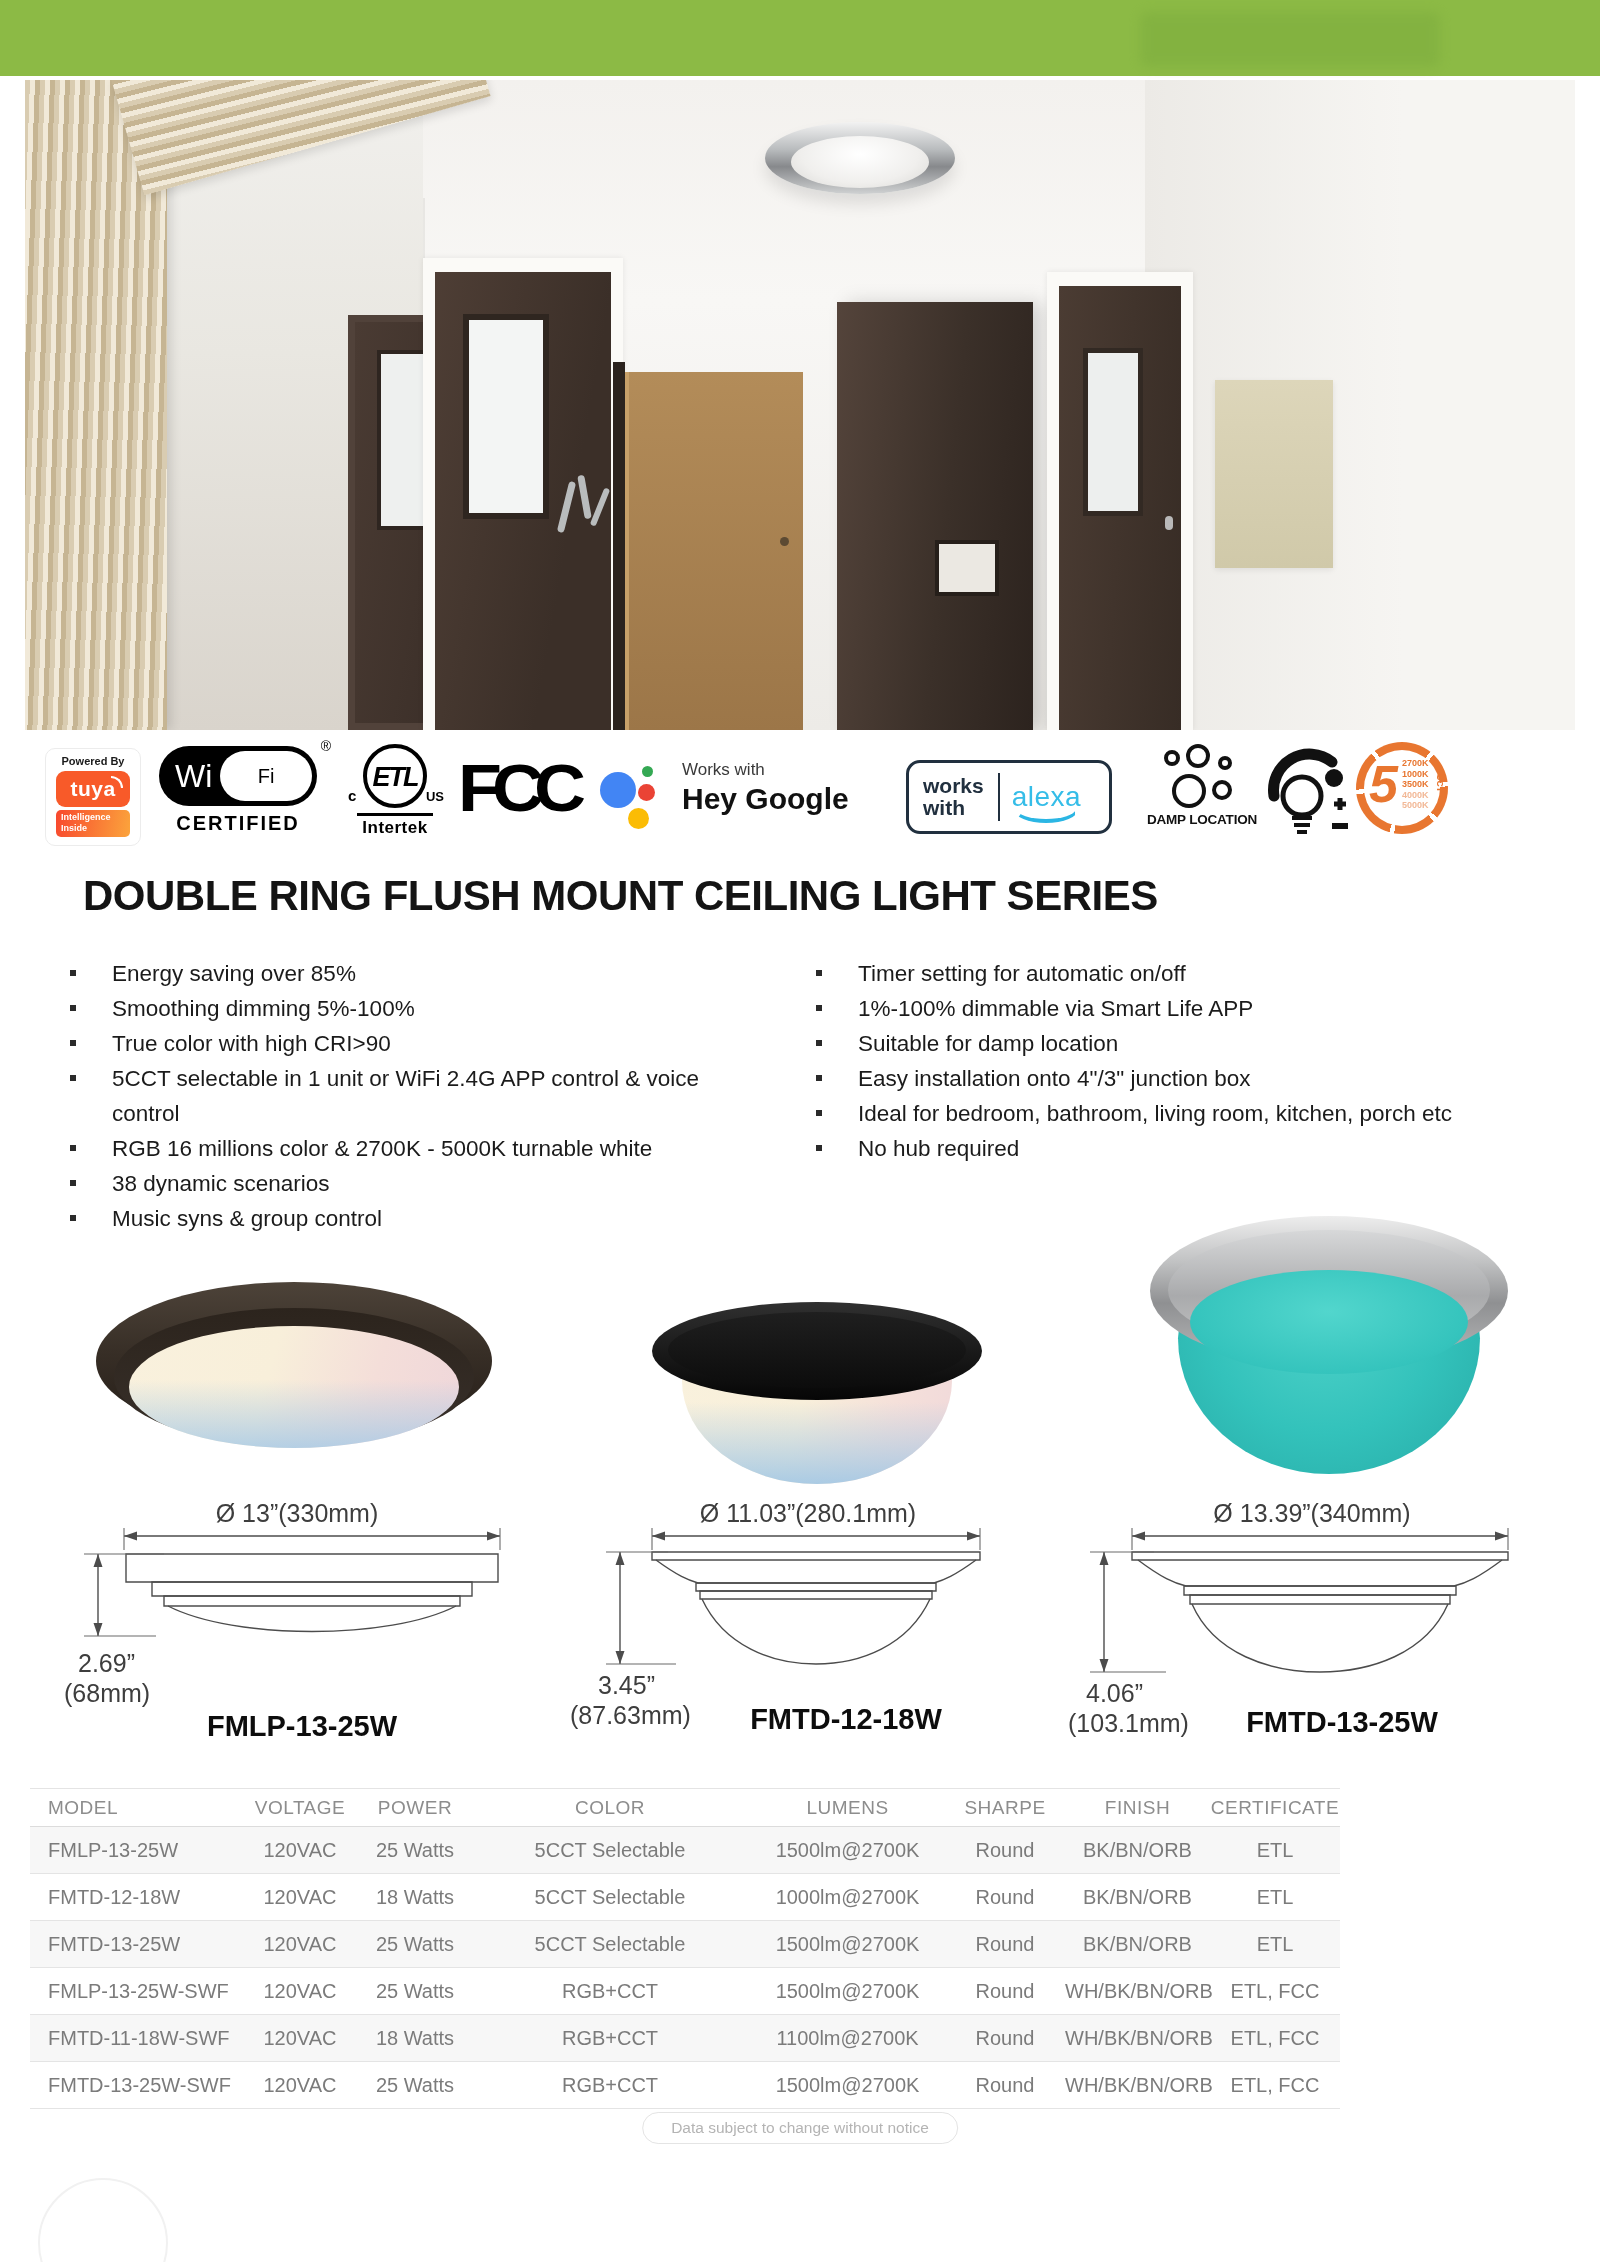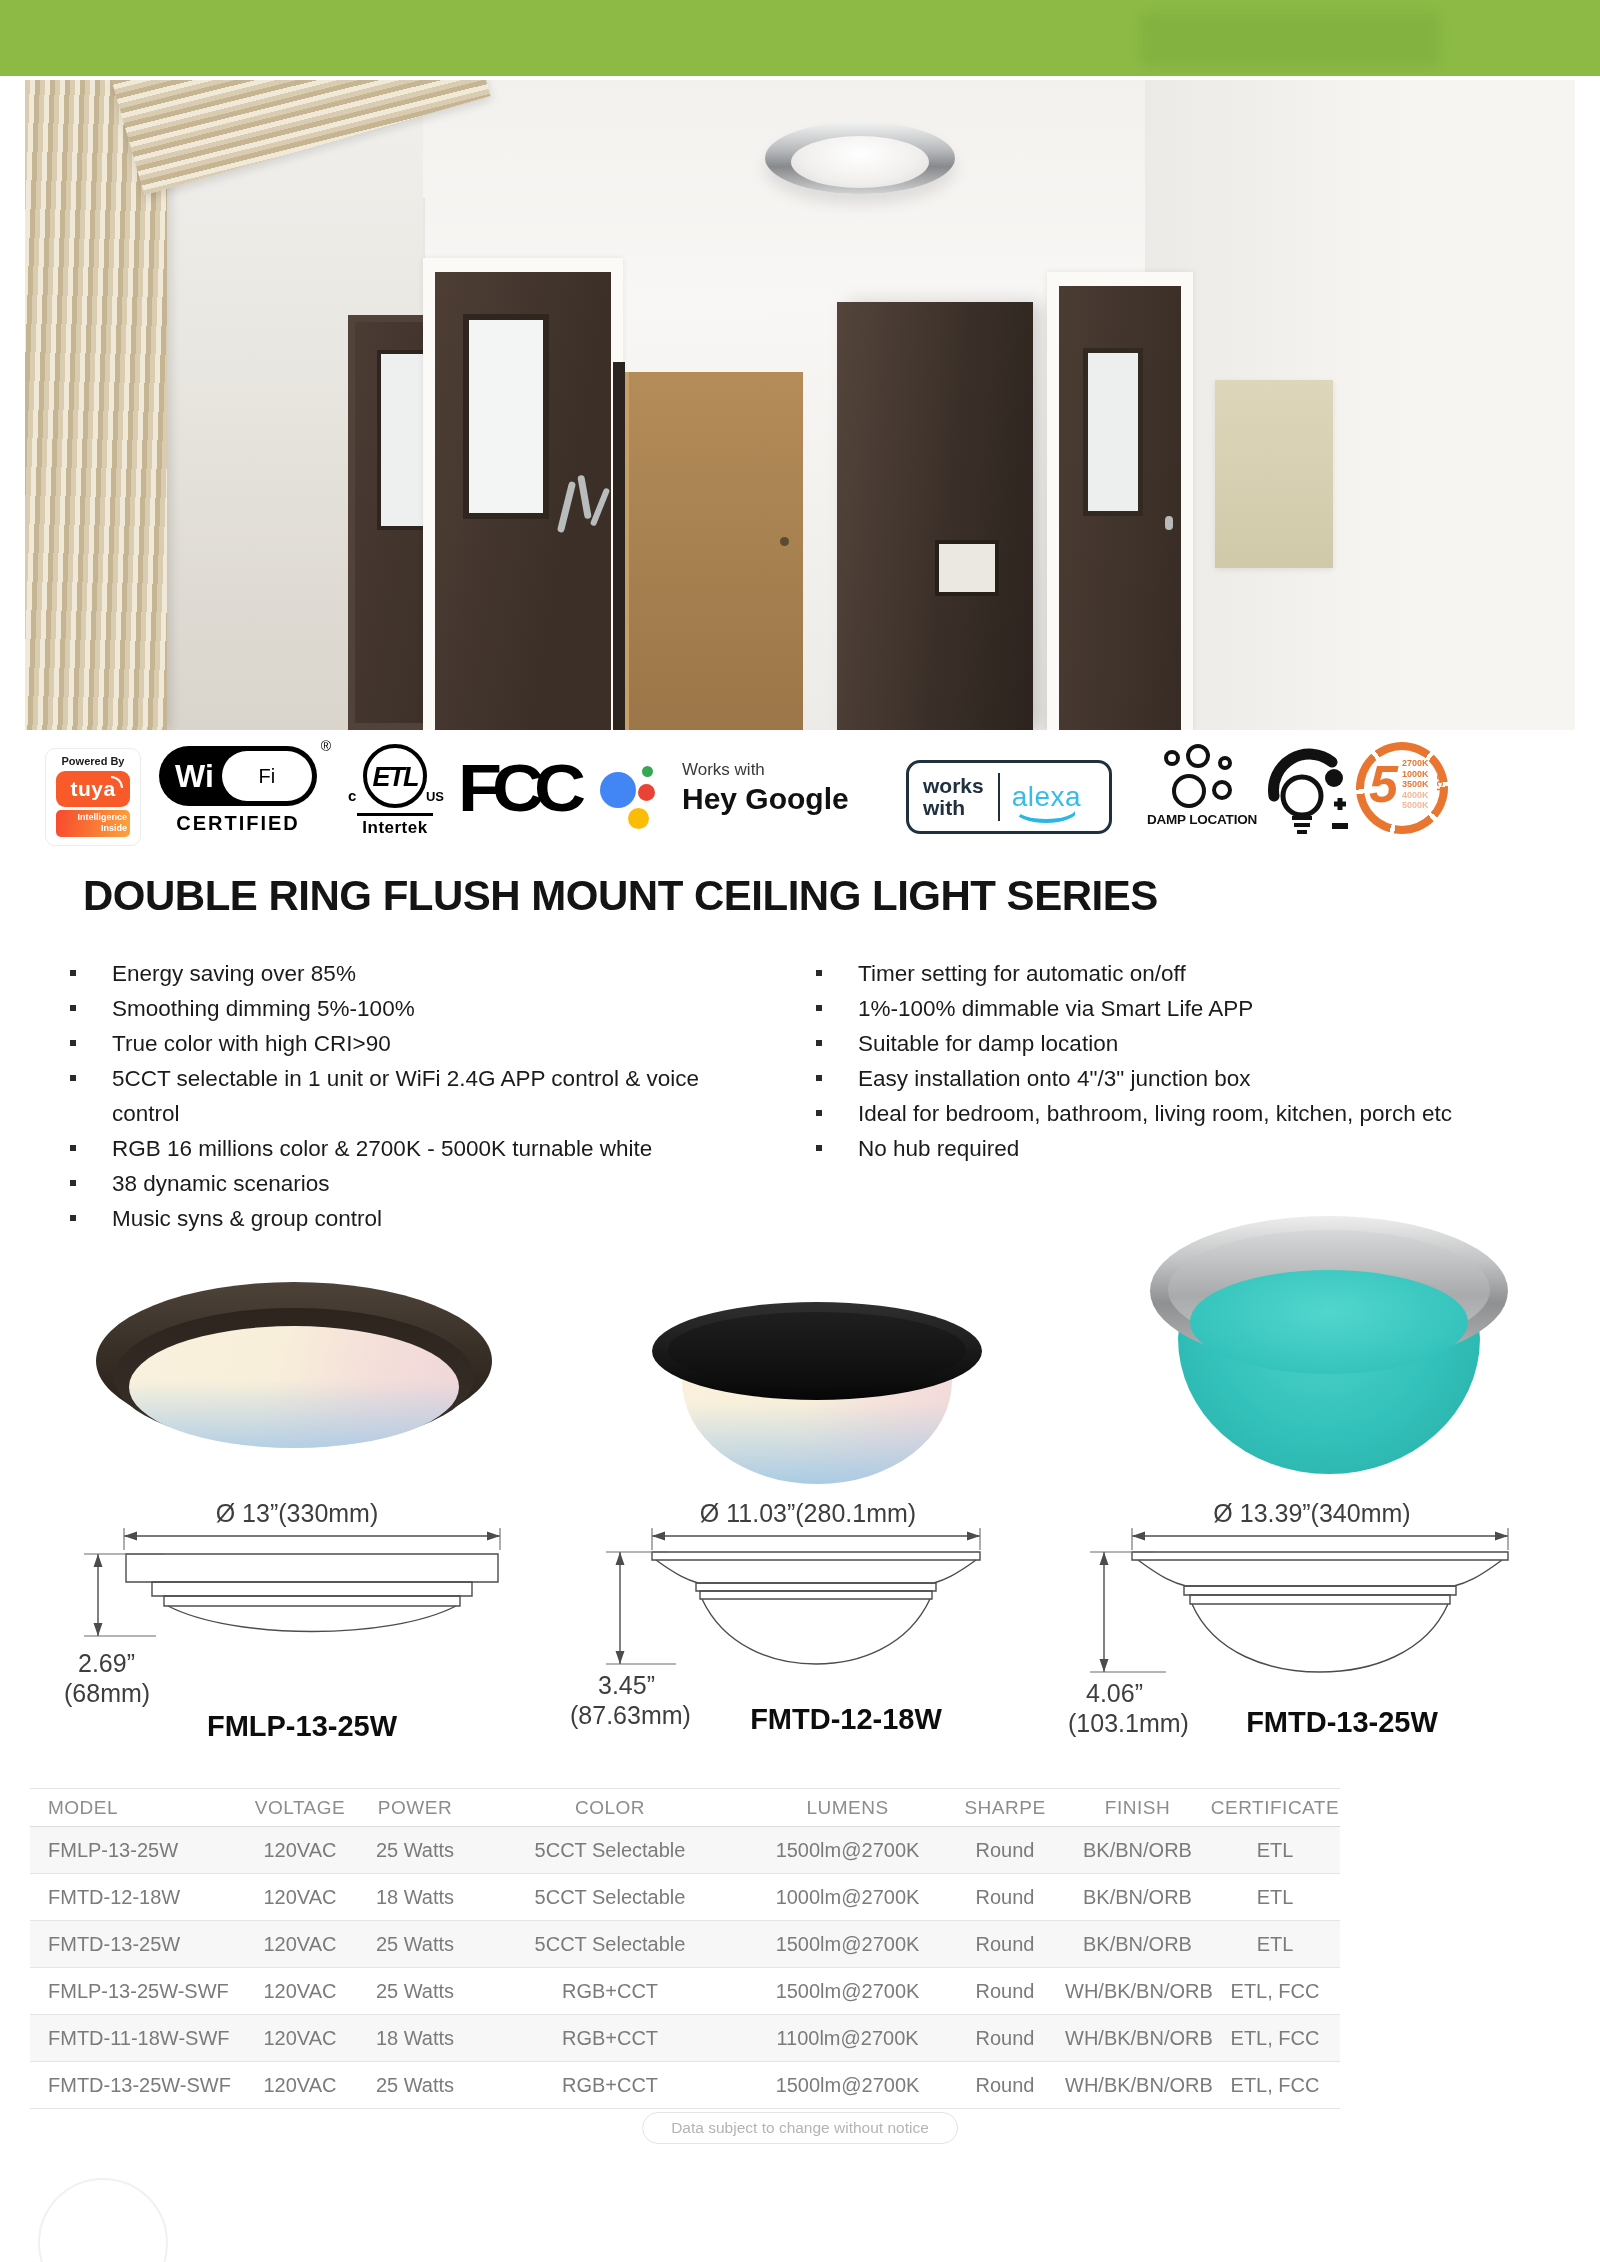"Wi" .wifi-wi { font-weight: bold -> normal }
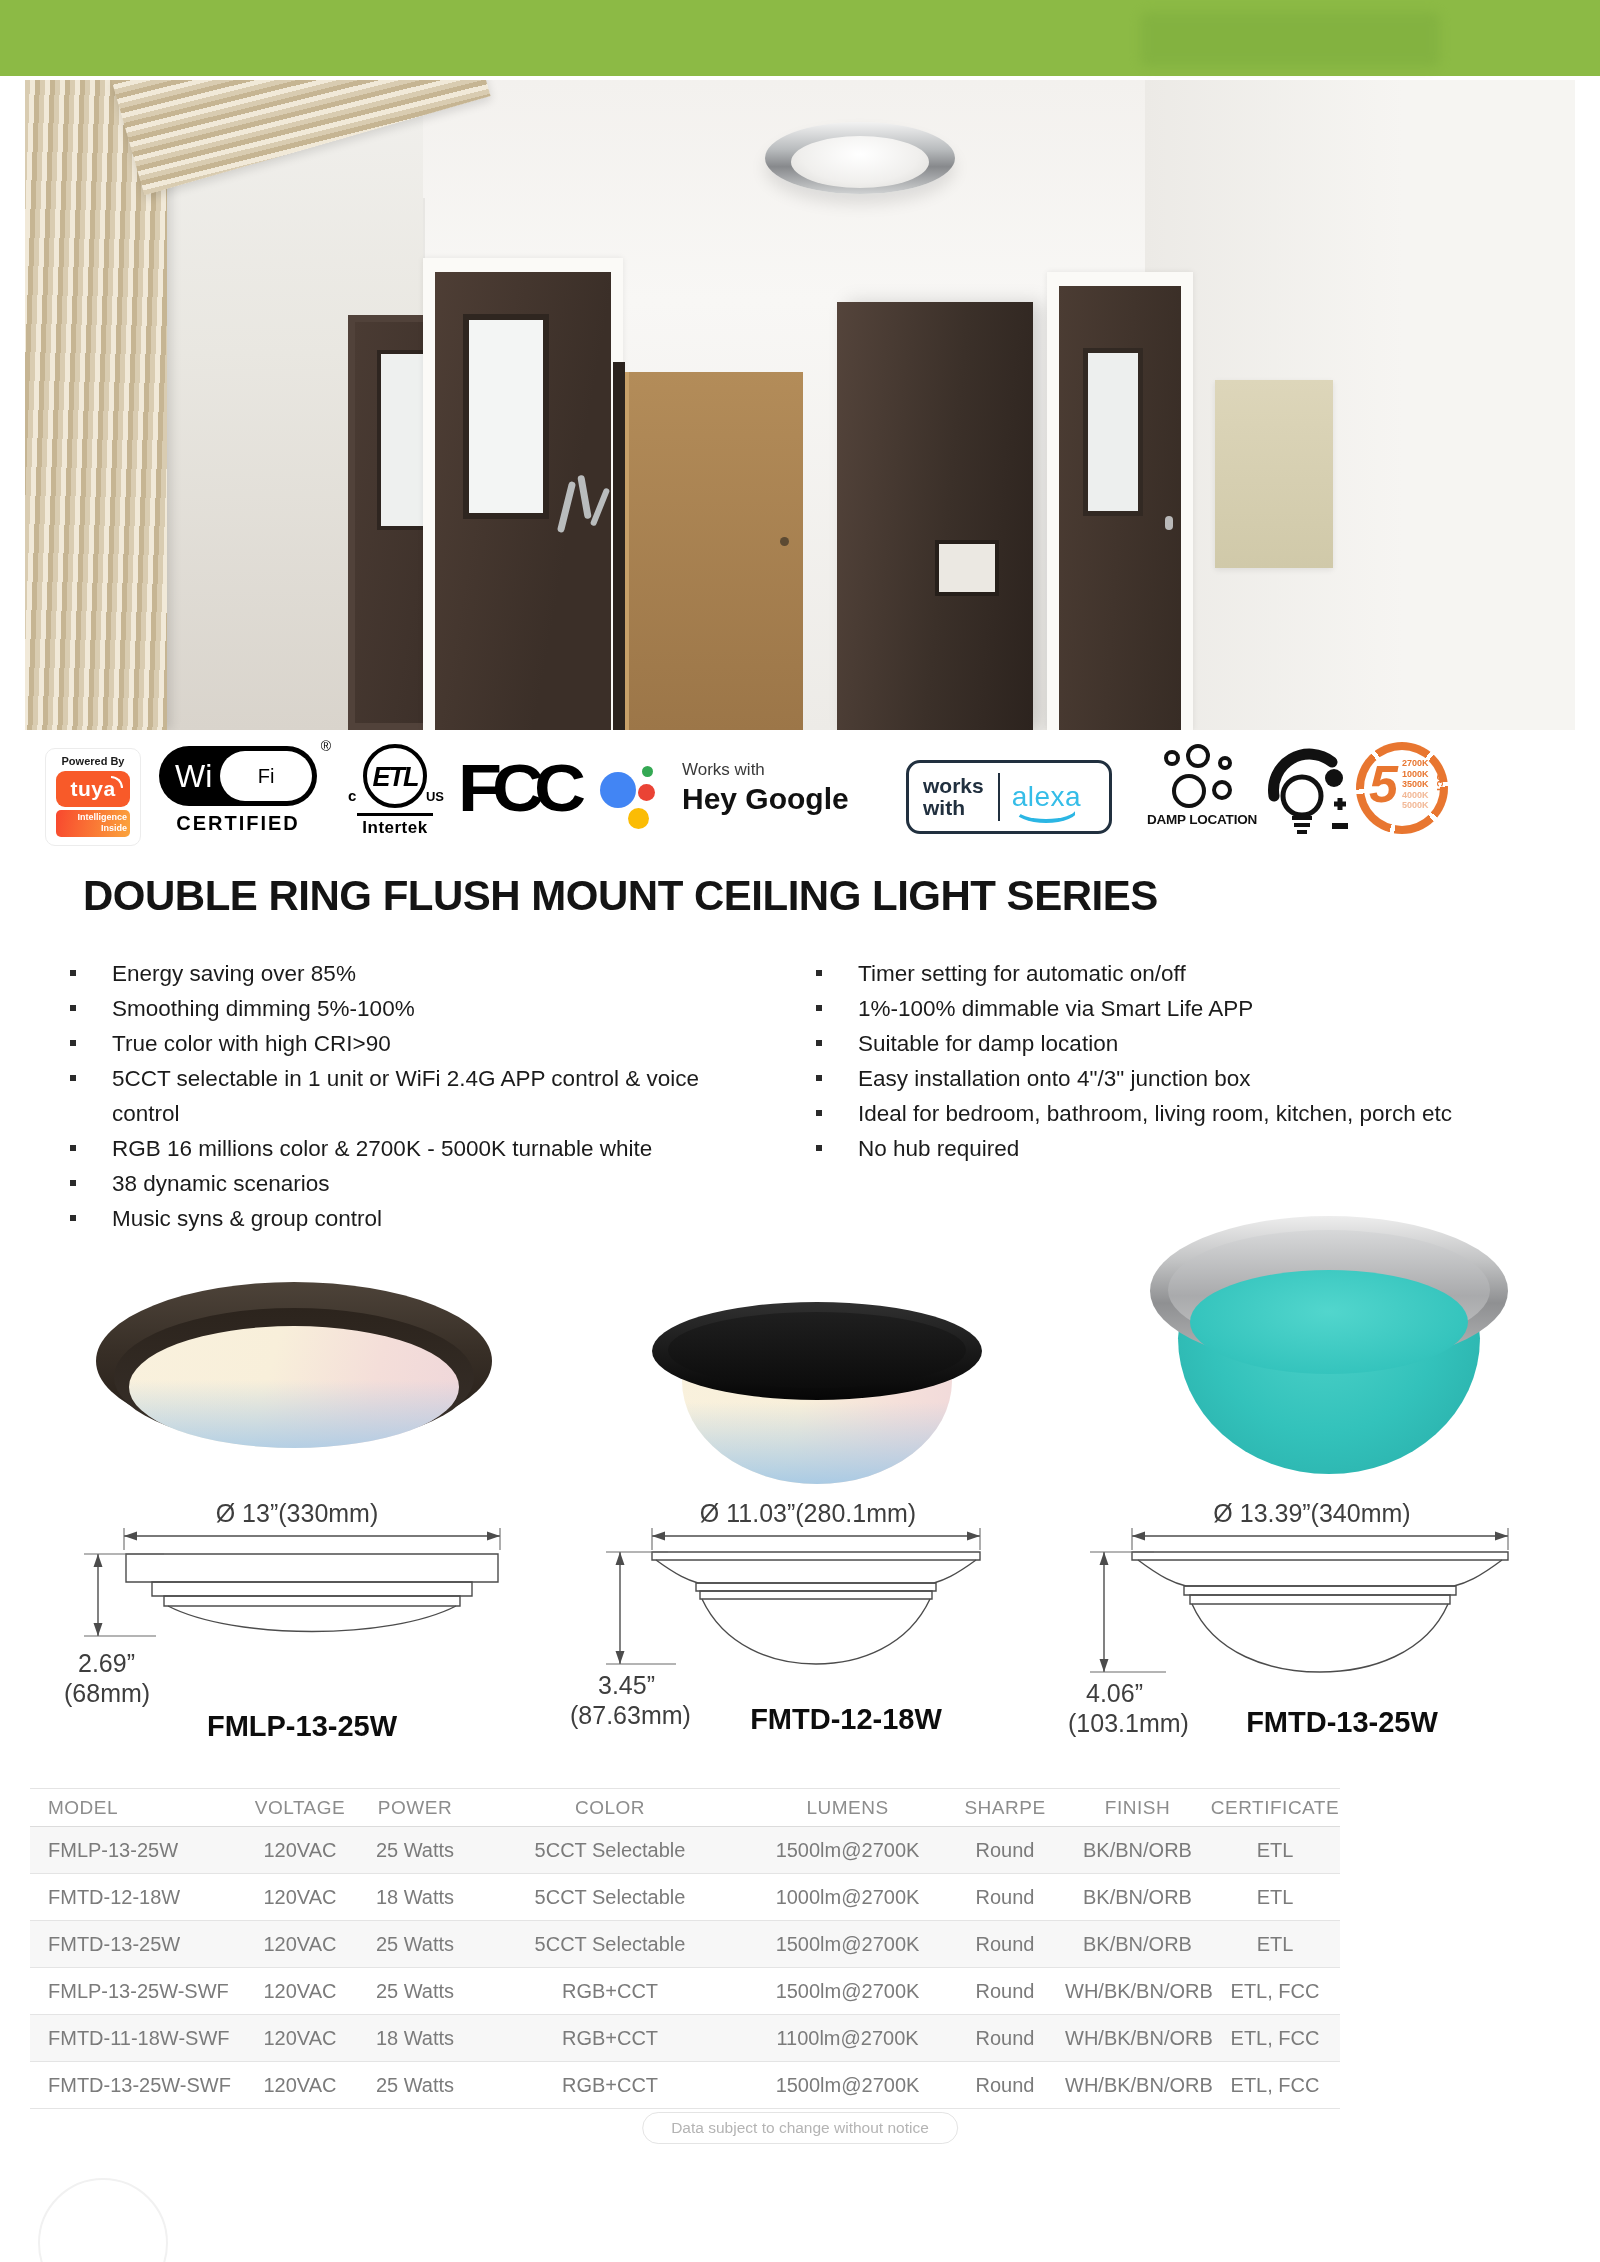"Intelligence" .tuya-tag { text-align: right -> left }
